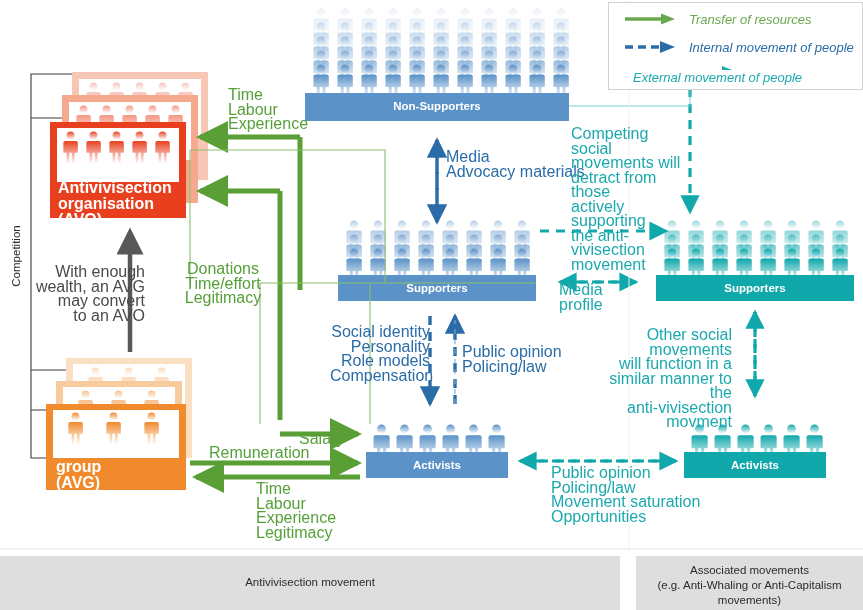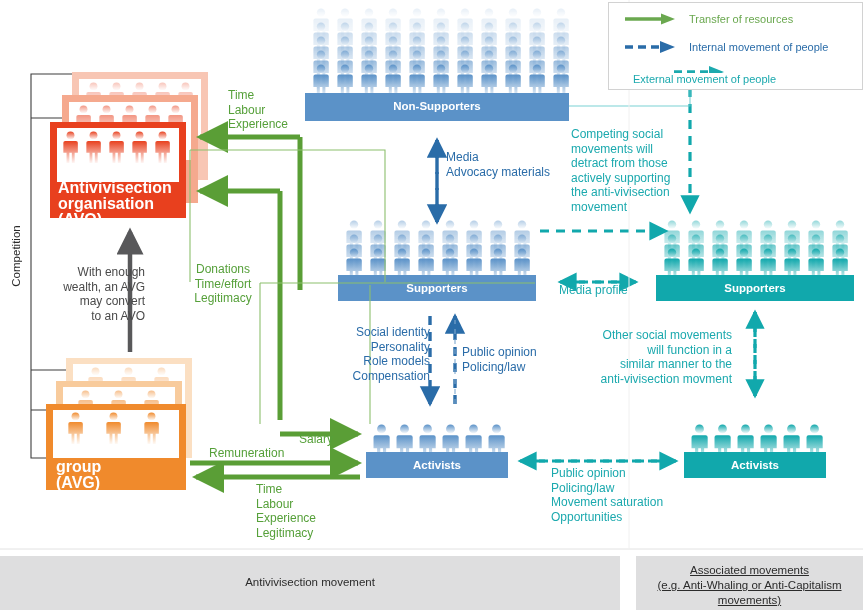"Transfer of resources" .legend .txt { font-size: 11px -> 13px; font-style: none -> italic }
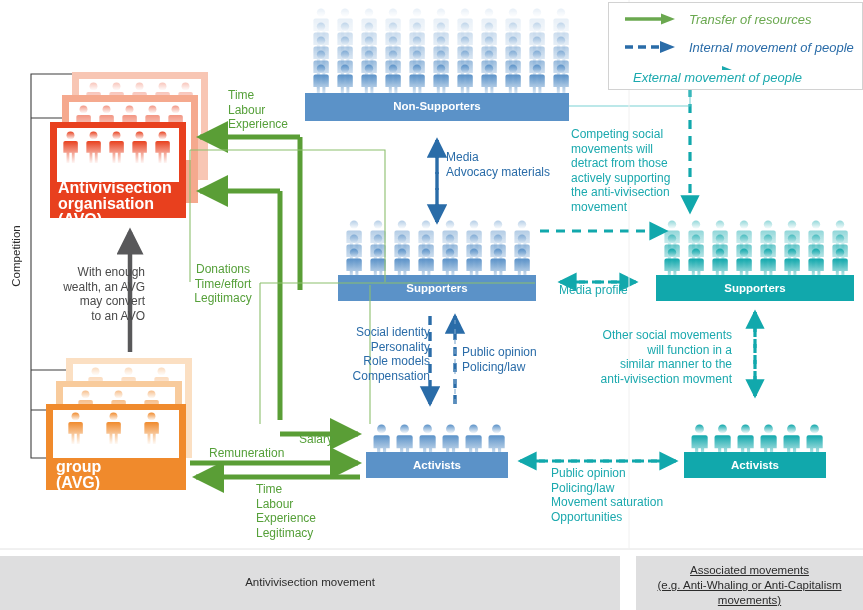"Time" .lbl { font-size: 12px -> 16px }
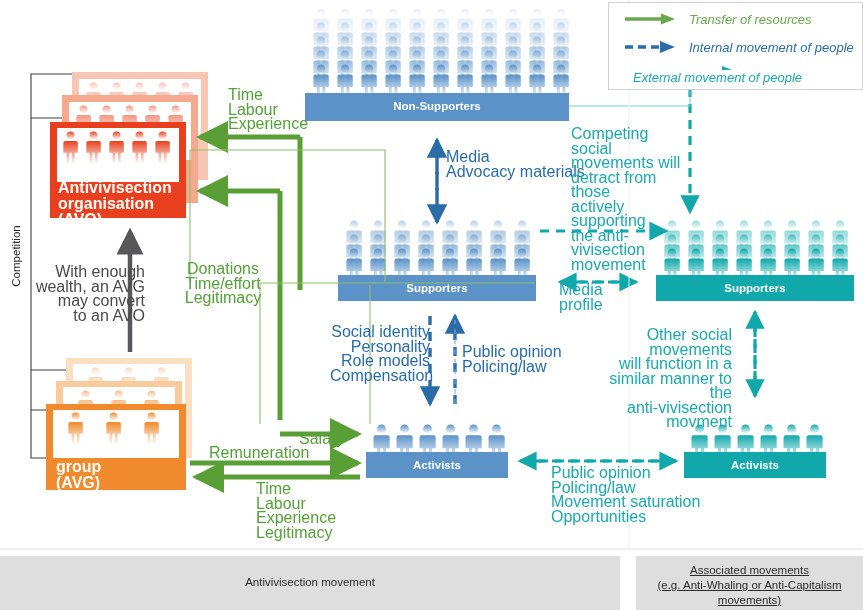"Associated movements" div.ftxt { text-decoration: underline -> none }
